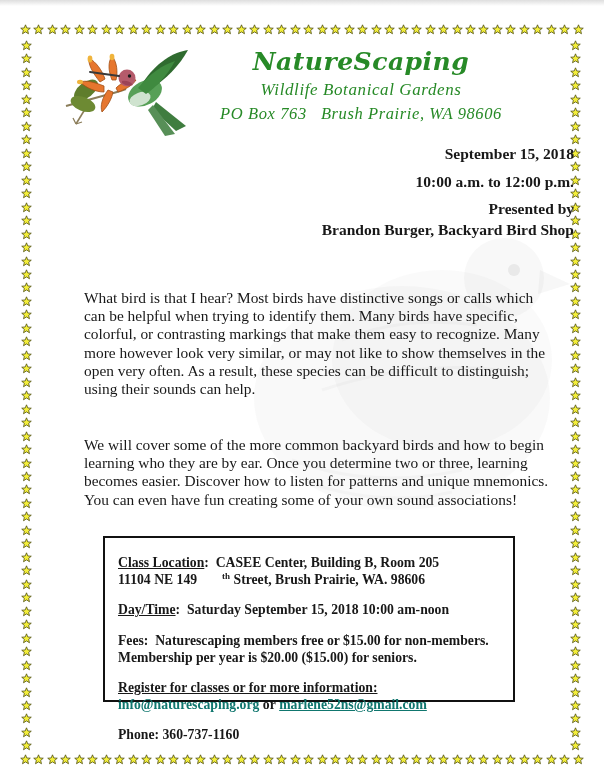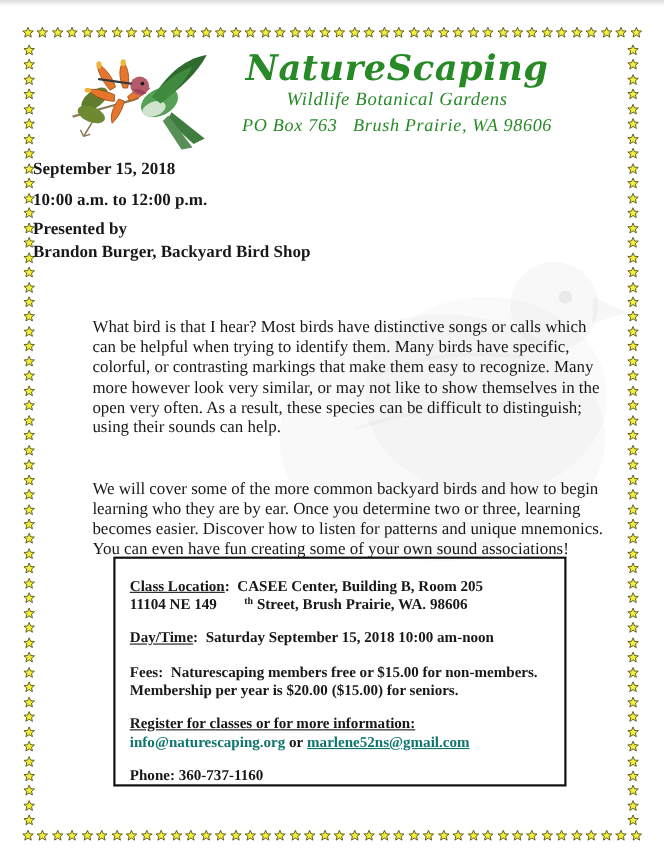"NatureScaping" .org-name { font-size: 32px -> 25px }
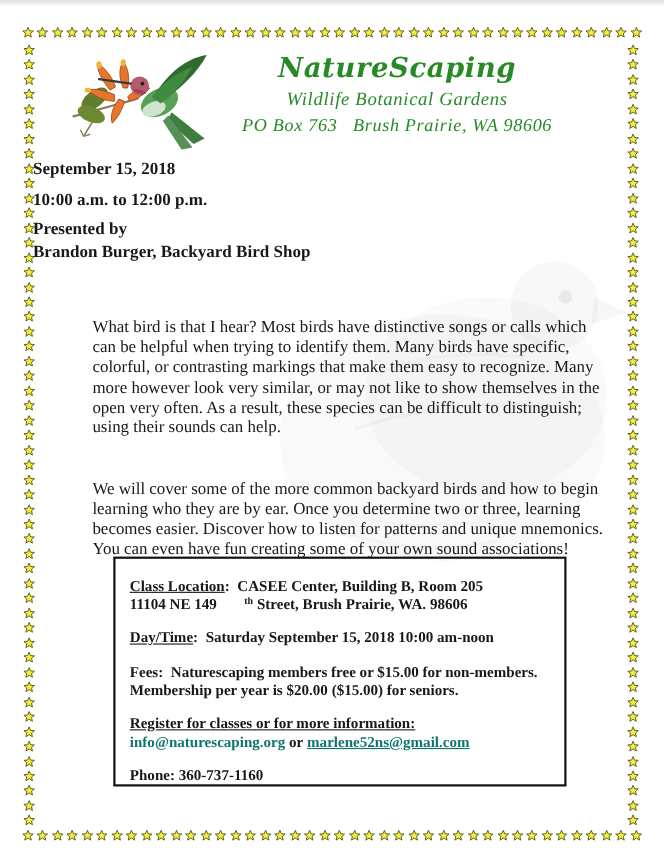"September 15, 2018" .event-head { text-align: left -> right }
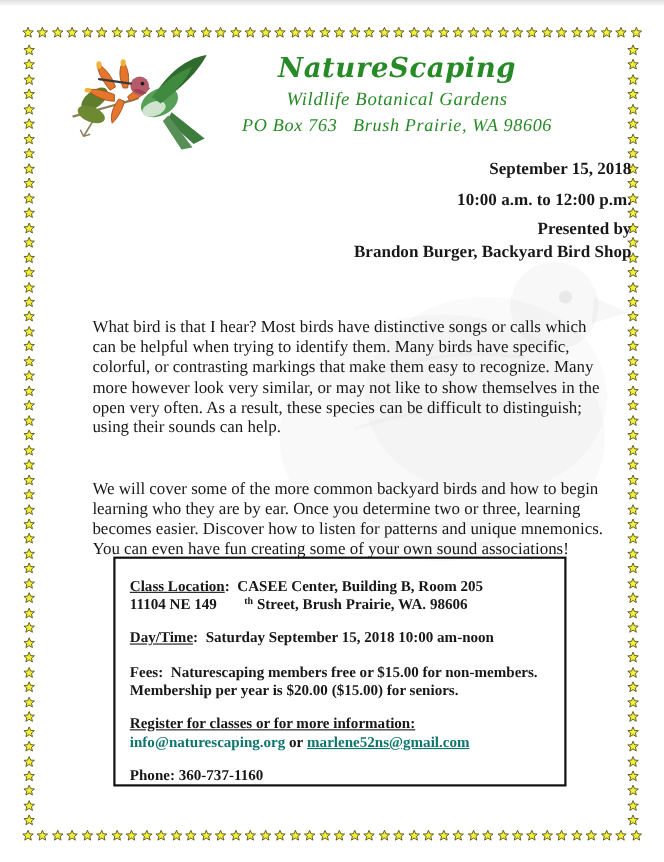"Class Location: CASEE Center, Building" .info-box { height: 209px -> 166px; top: 506px -> 536px }
